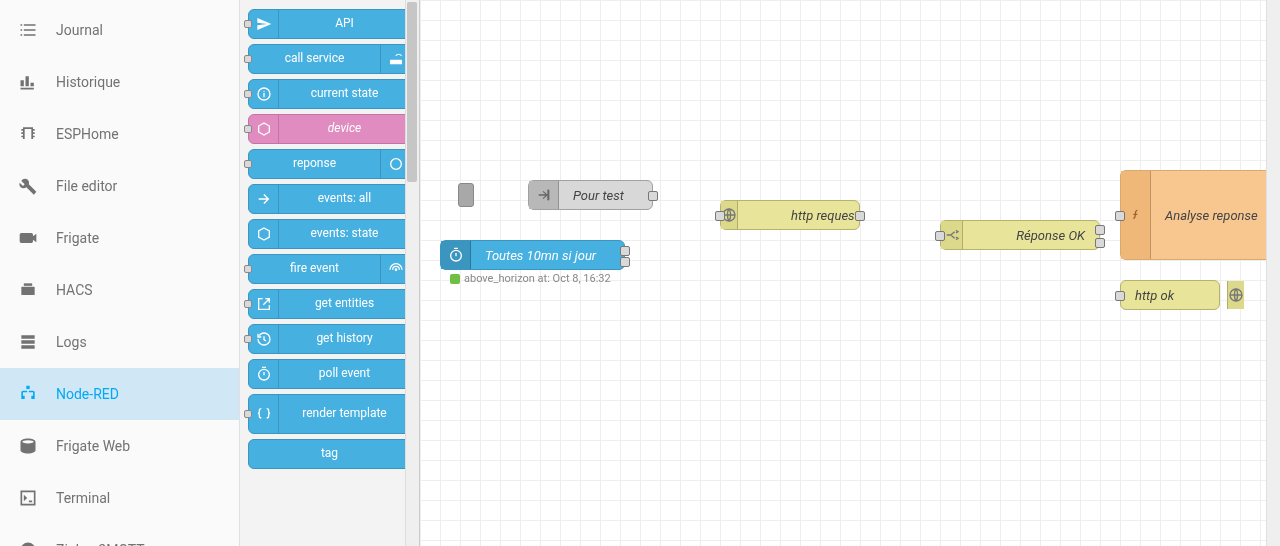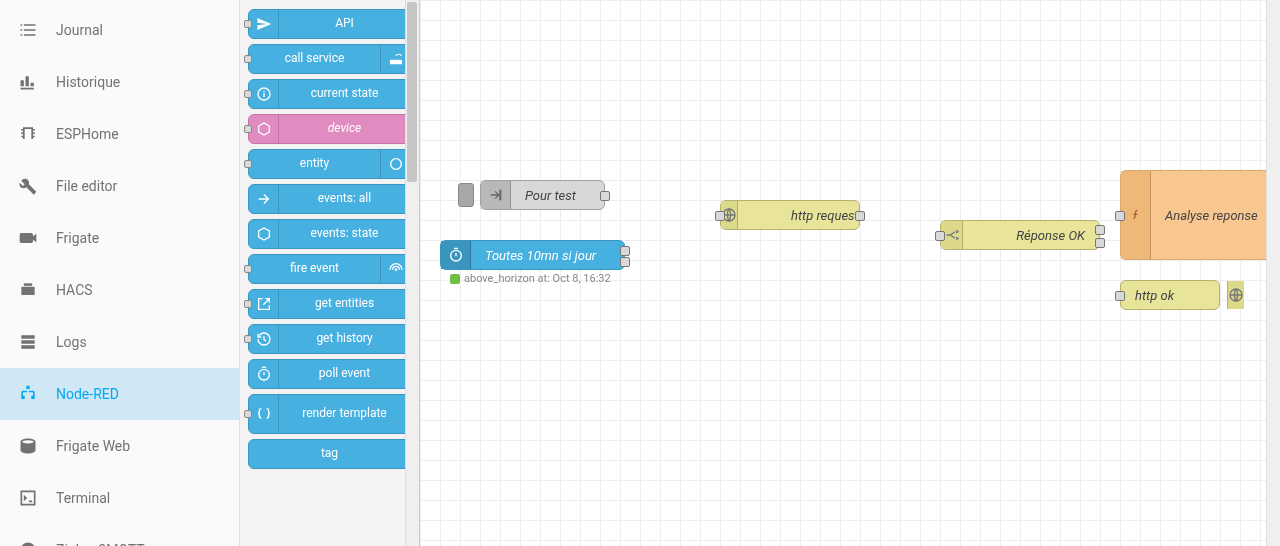"entity" span.pn-label { text: entity -> reponse }
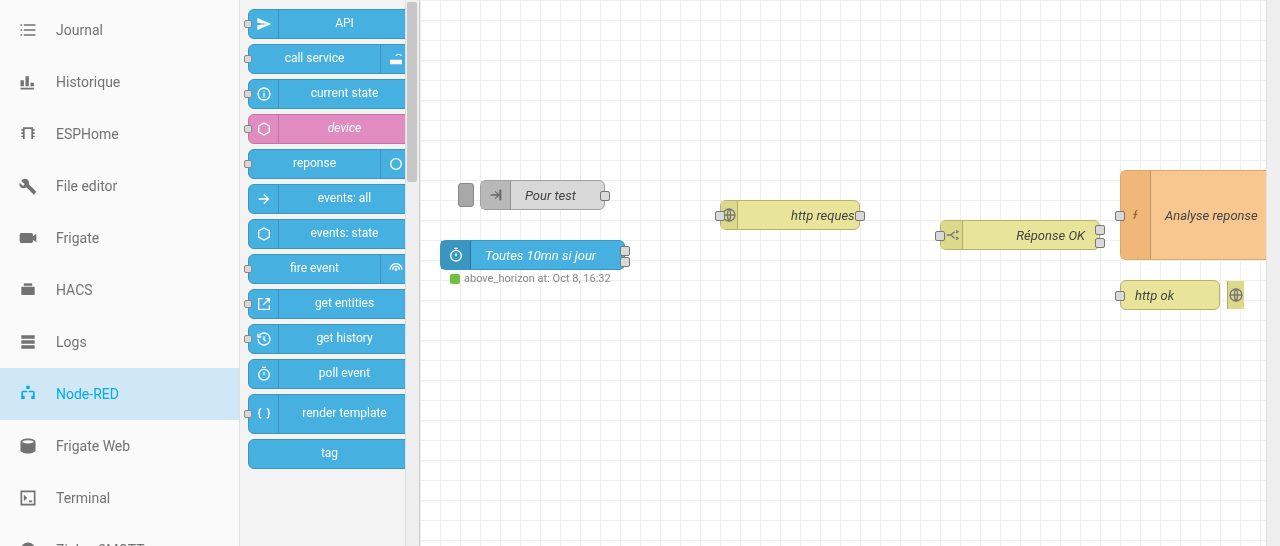"Pour test" .n-grey { margin-left: none -> 48px }
